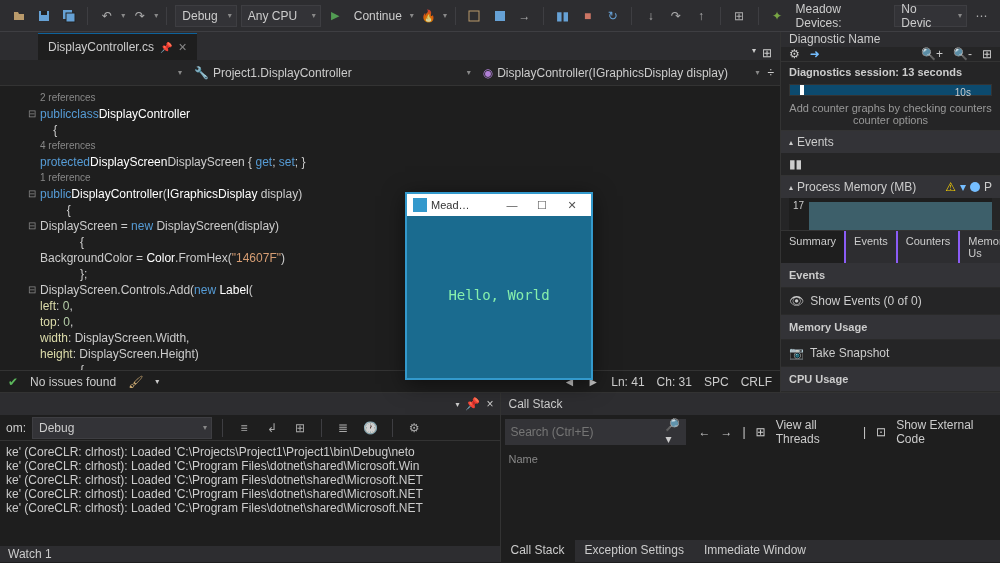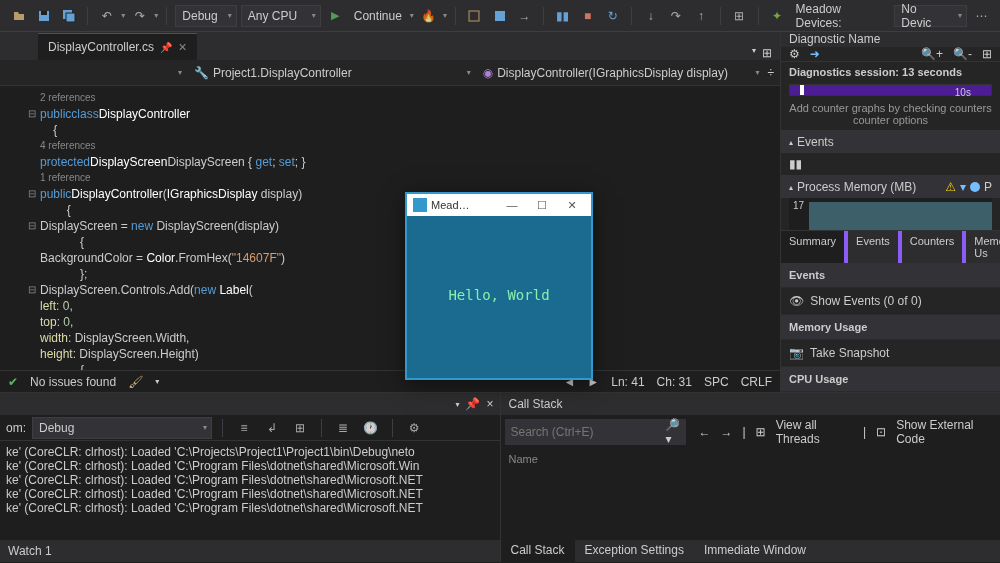"10s" .timeline { background: #4c1d95 -> #0c4a6e }
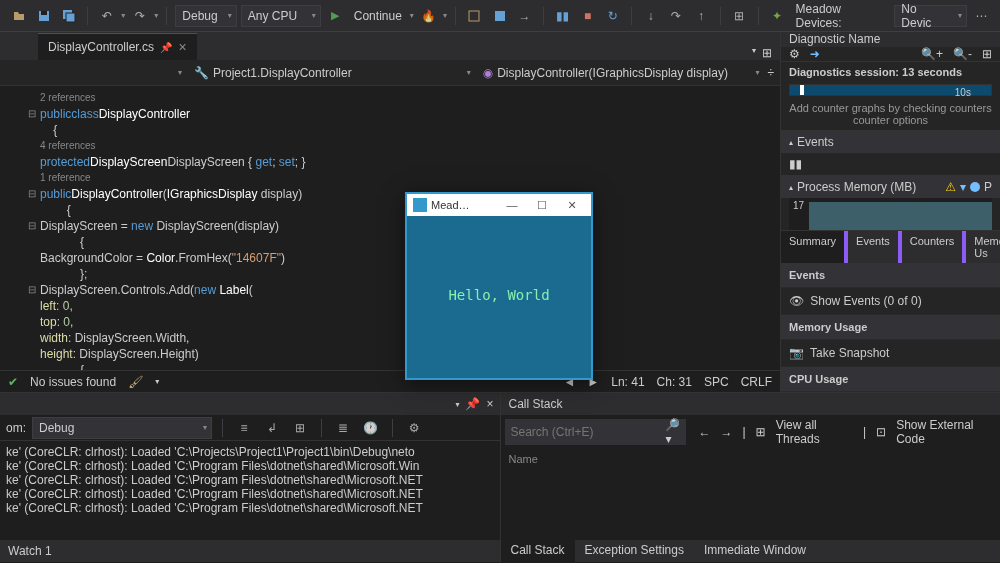"Summary" .diag-tab { border-right: 4px solid #8b5cf6 -> 2px solid #8b5cf6 }
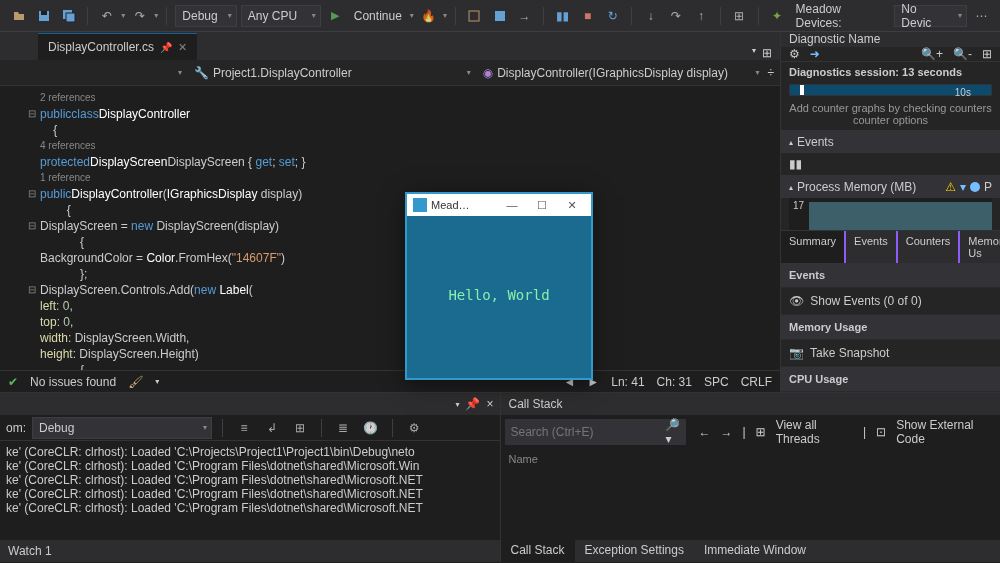"Watch 1" .watch-tab { height: 22px -> 16px }
